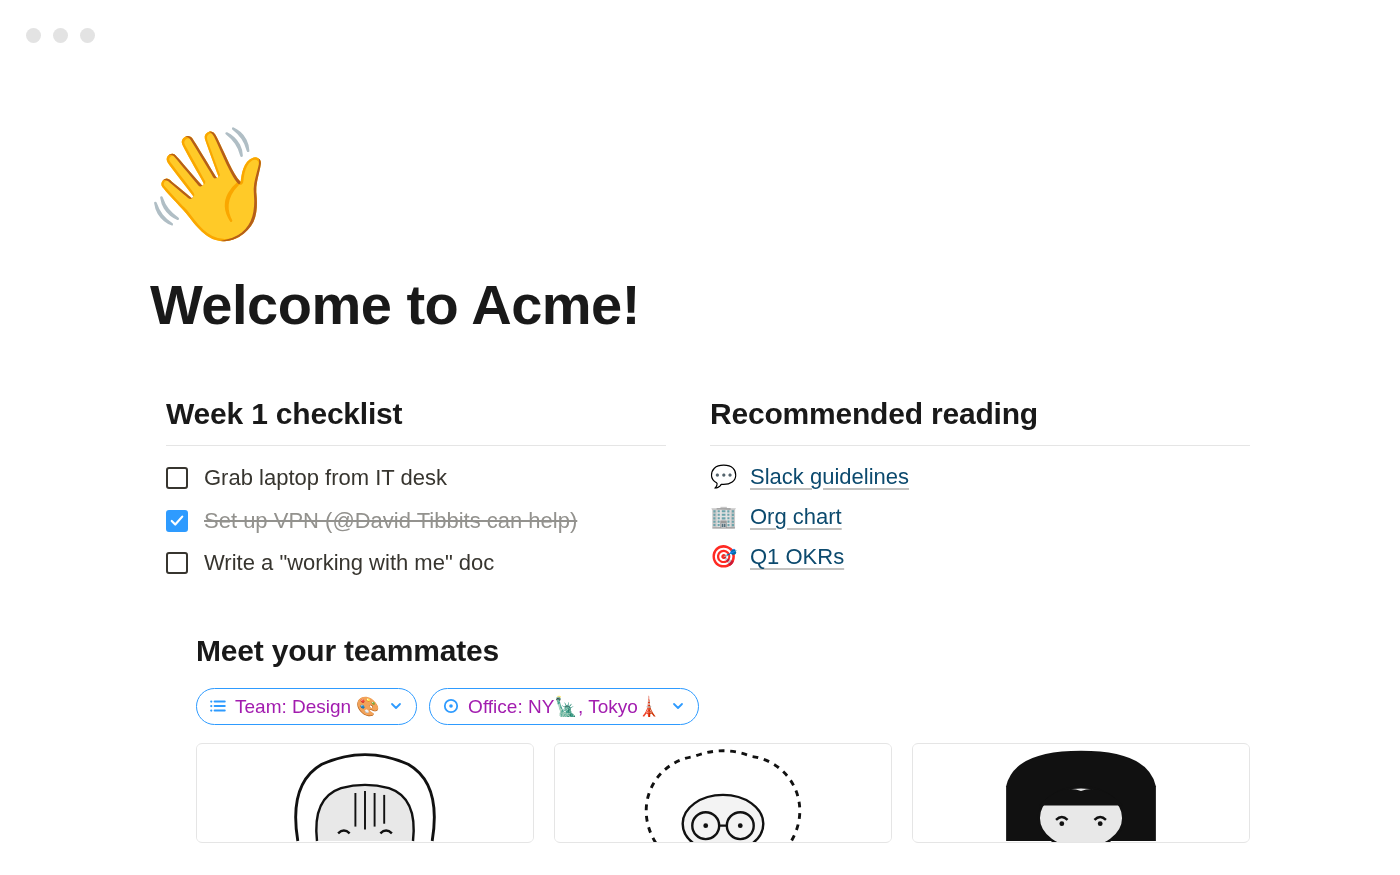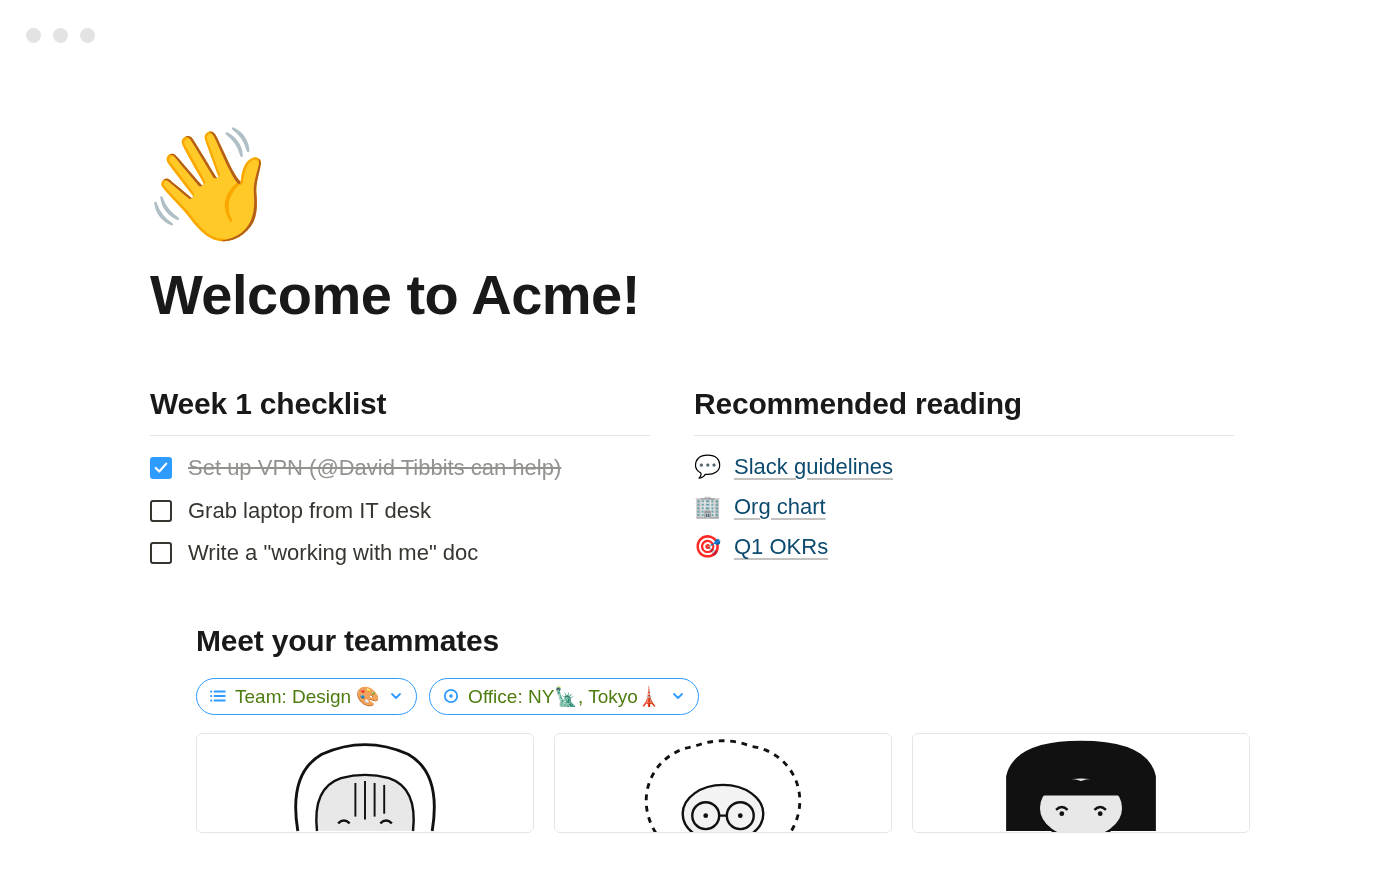"Welcome to Acme!" .page-title { margin-top: 12px -> 22px }
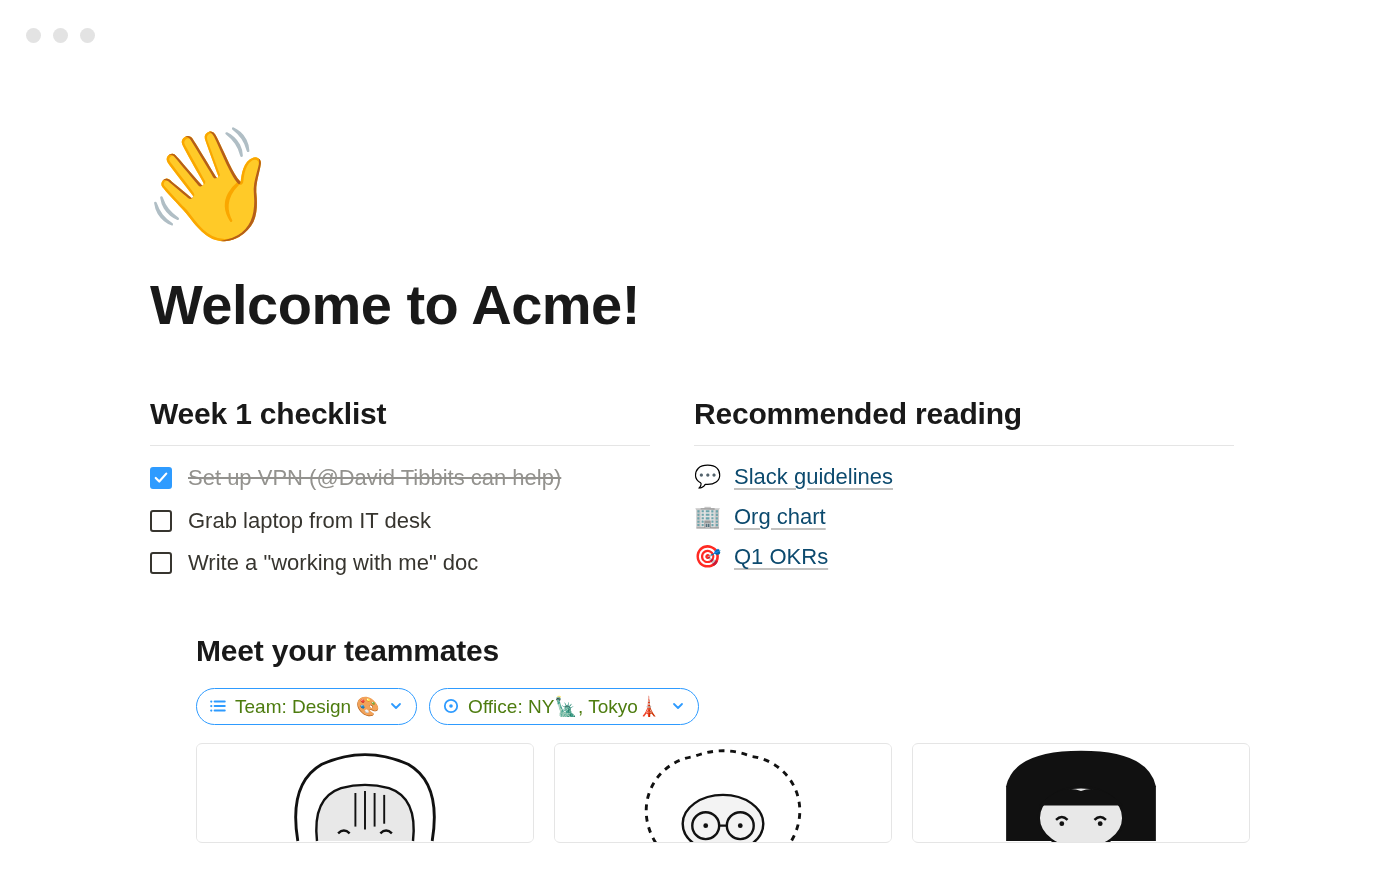"Week 1 checklist" .columns { justify-content: none -> flex-end }
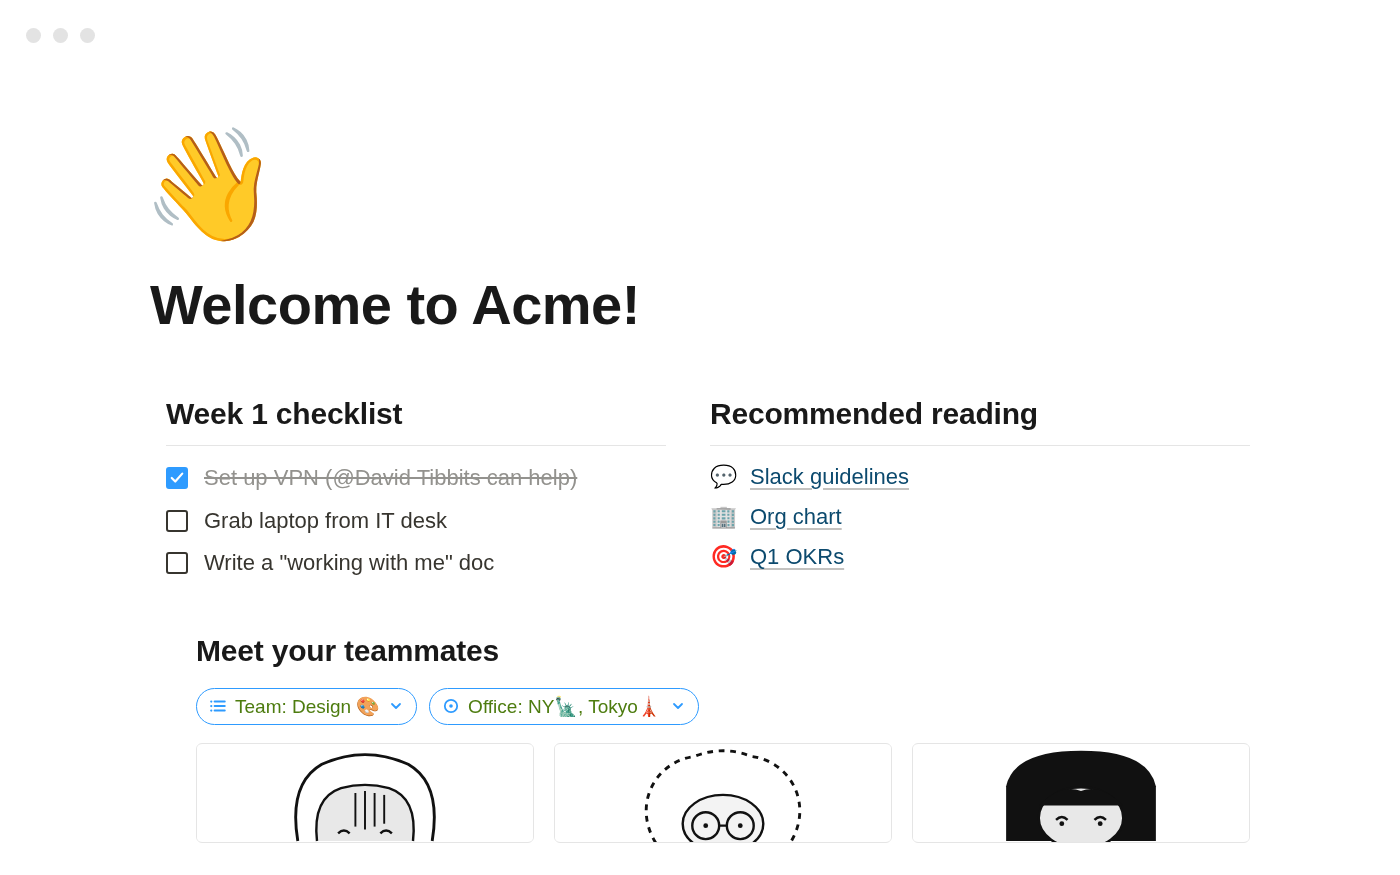"Set up VPN (@David Tibbits" div.todo-item { order: before "Grab laptop from IT desk" -> after "Grab laptop from IT desk" }
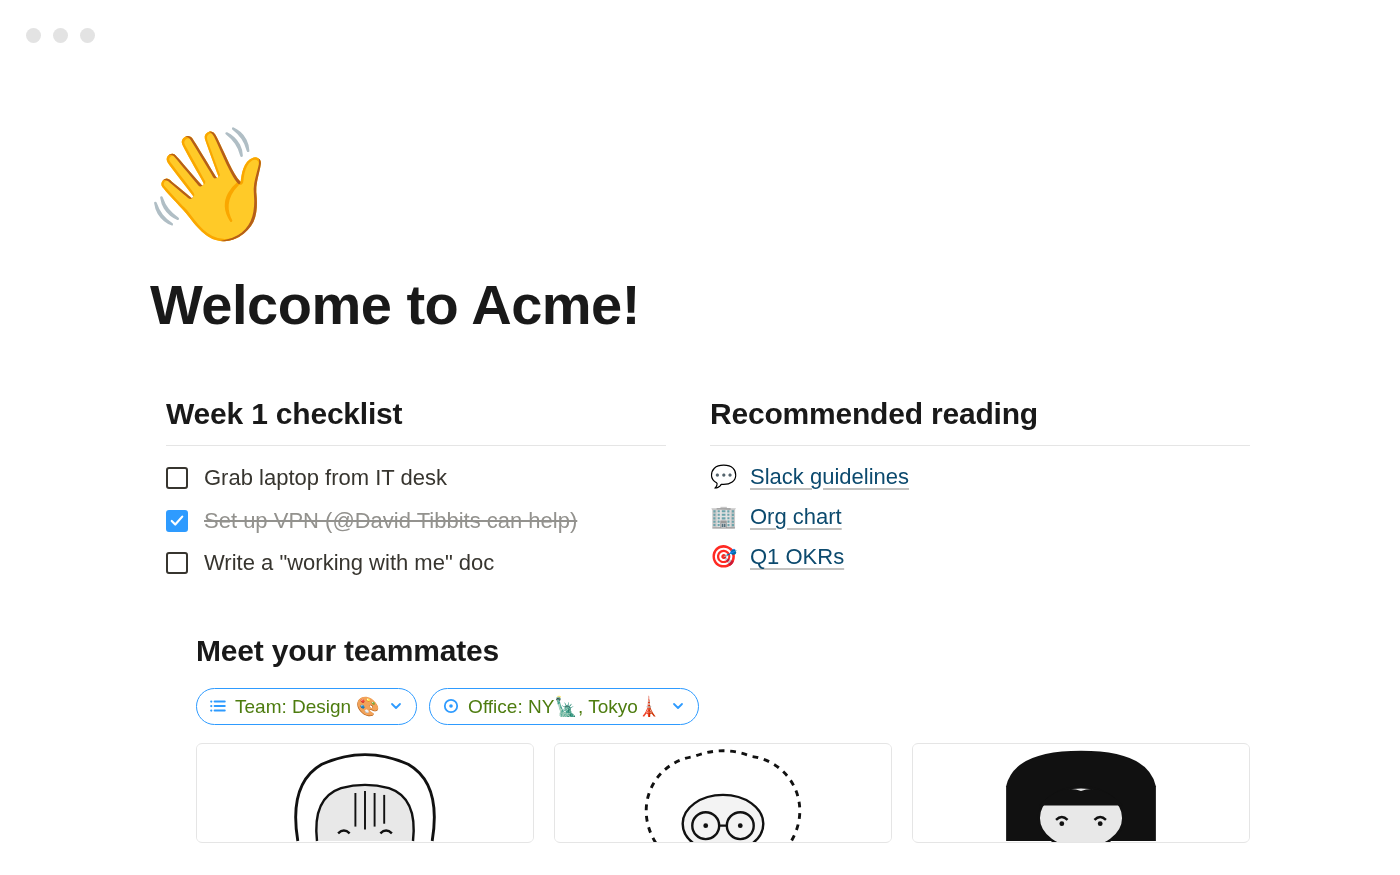"Team: Design 🎨" .filter-pill { color: #4d7c0f -> #a21caf }
